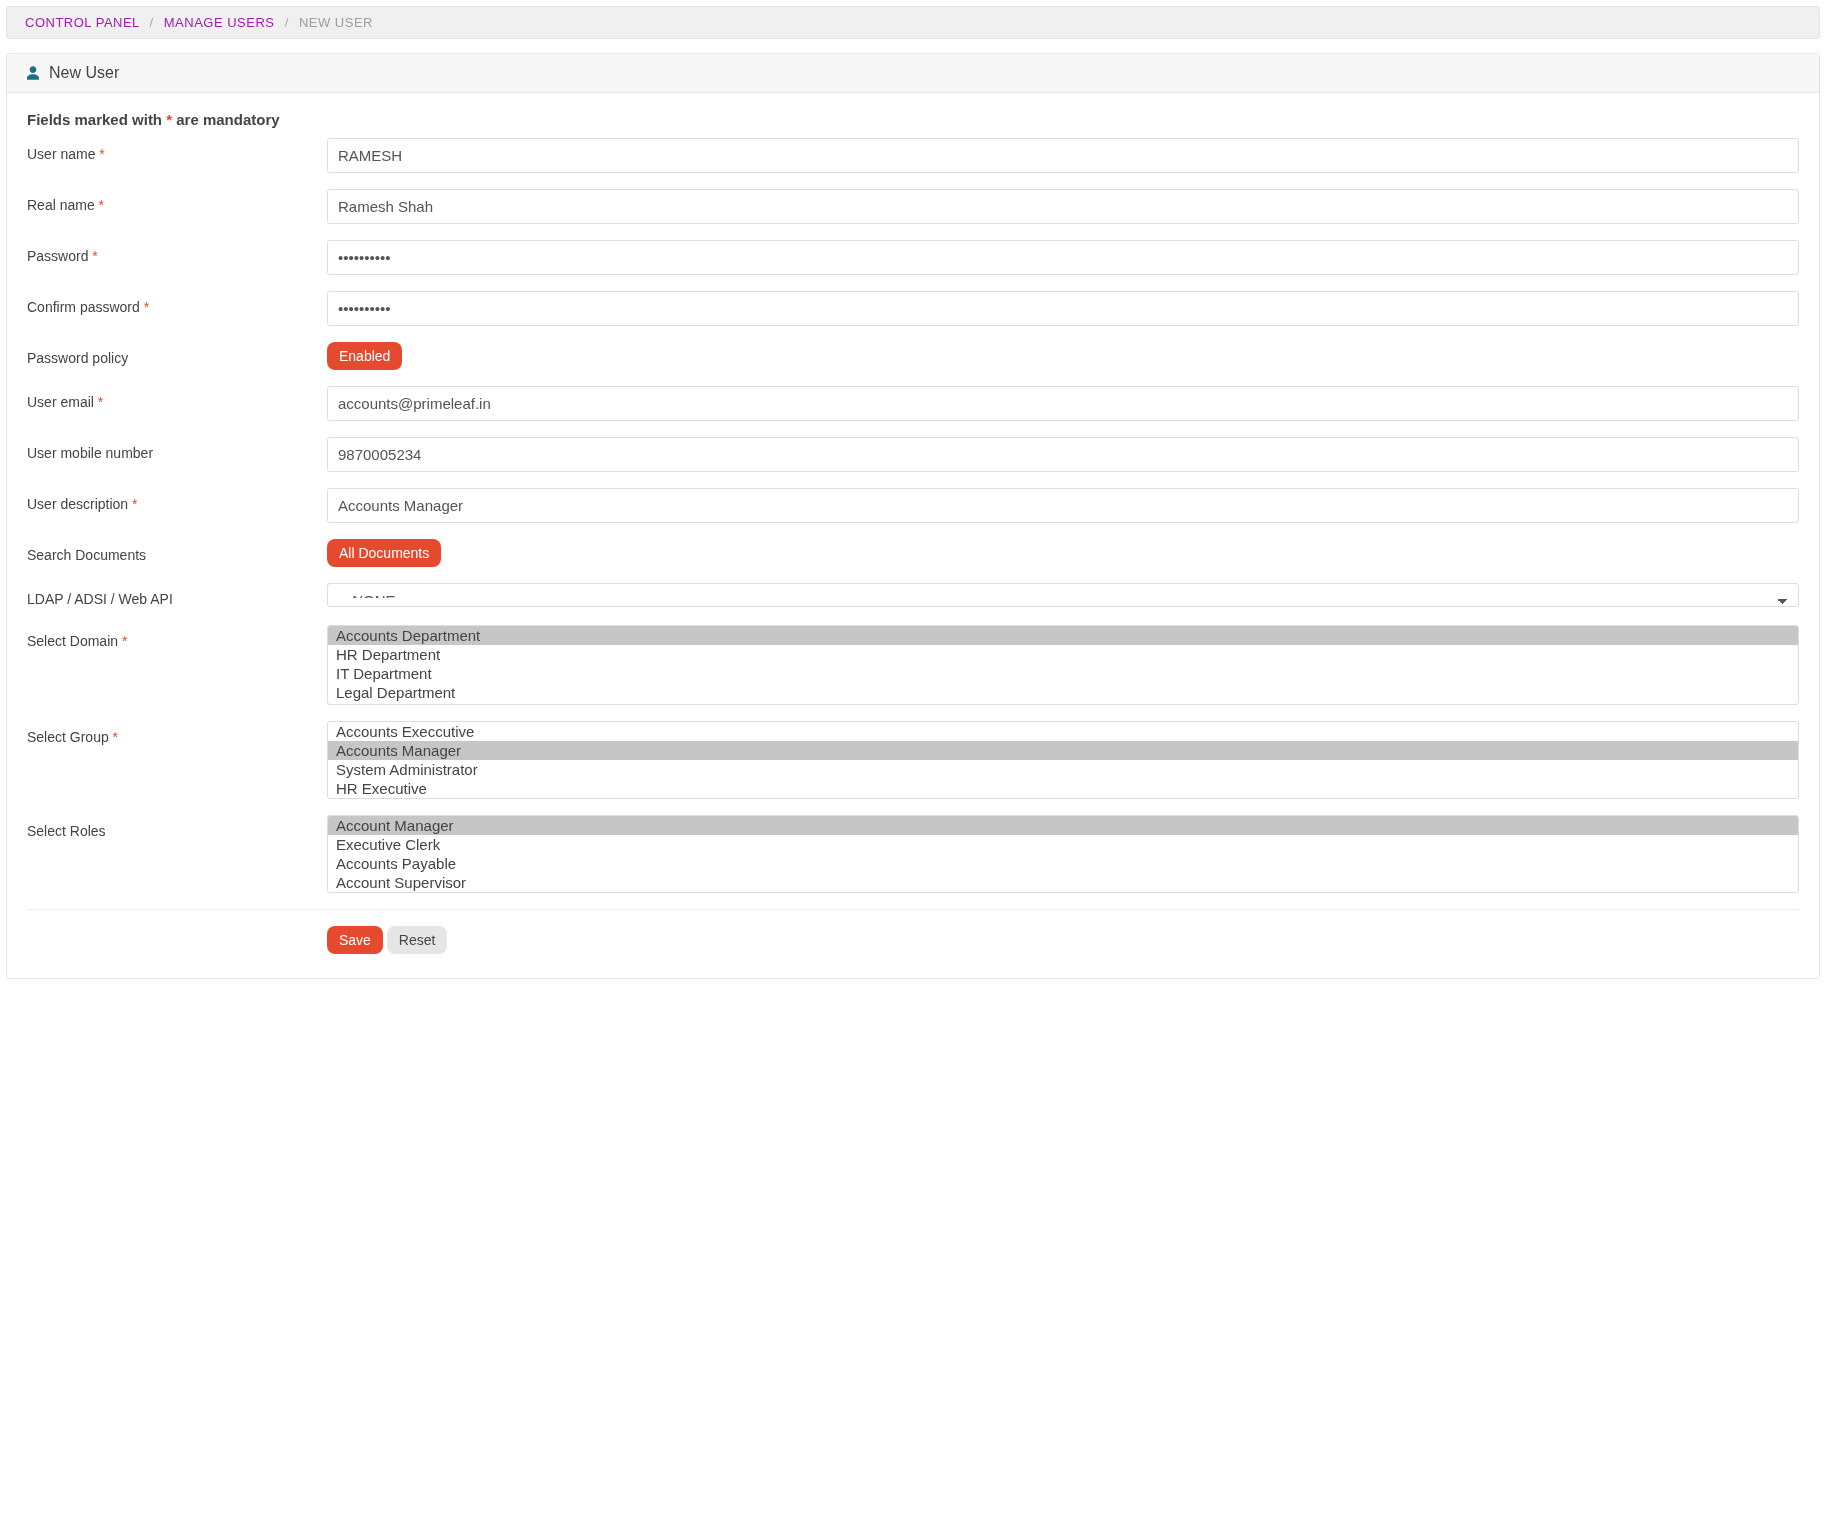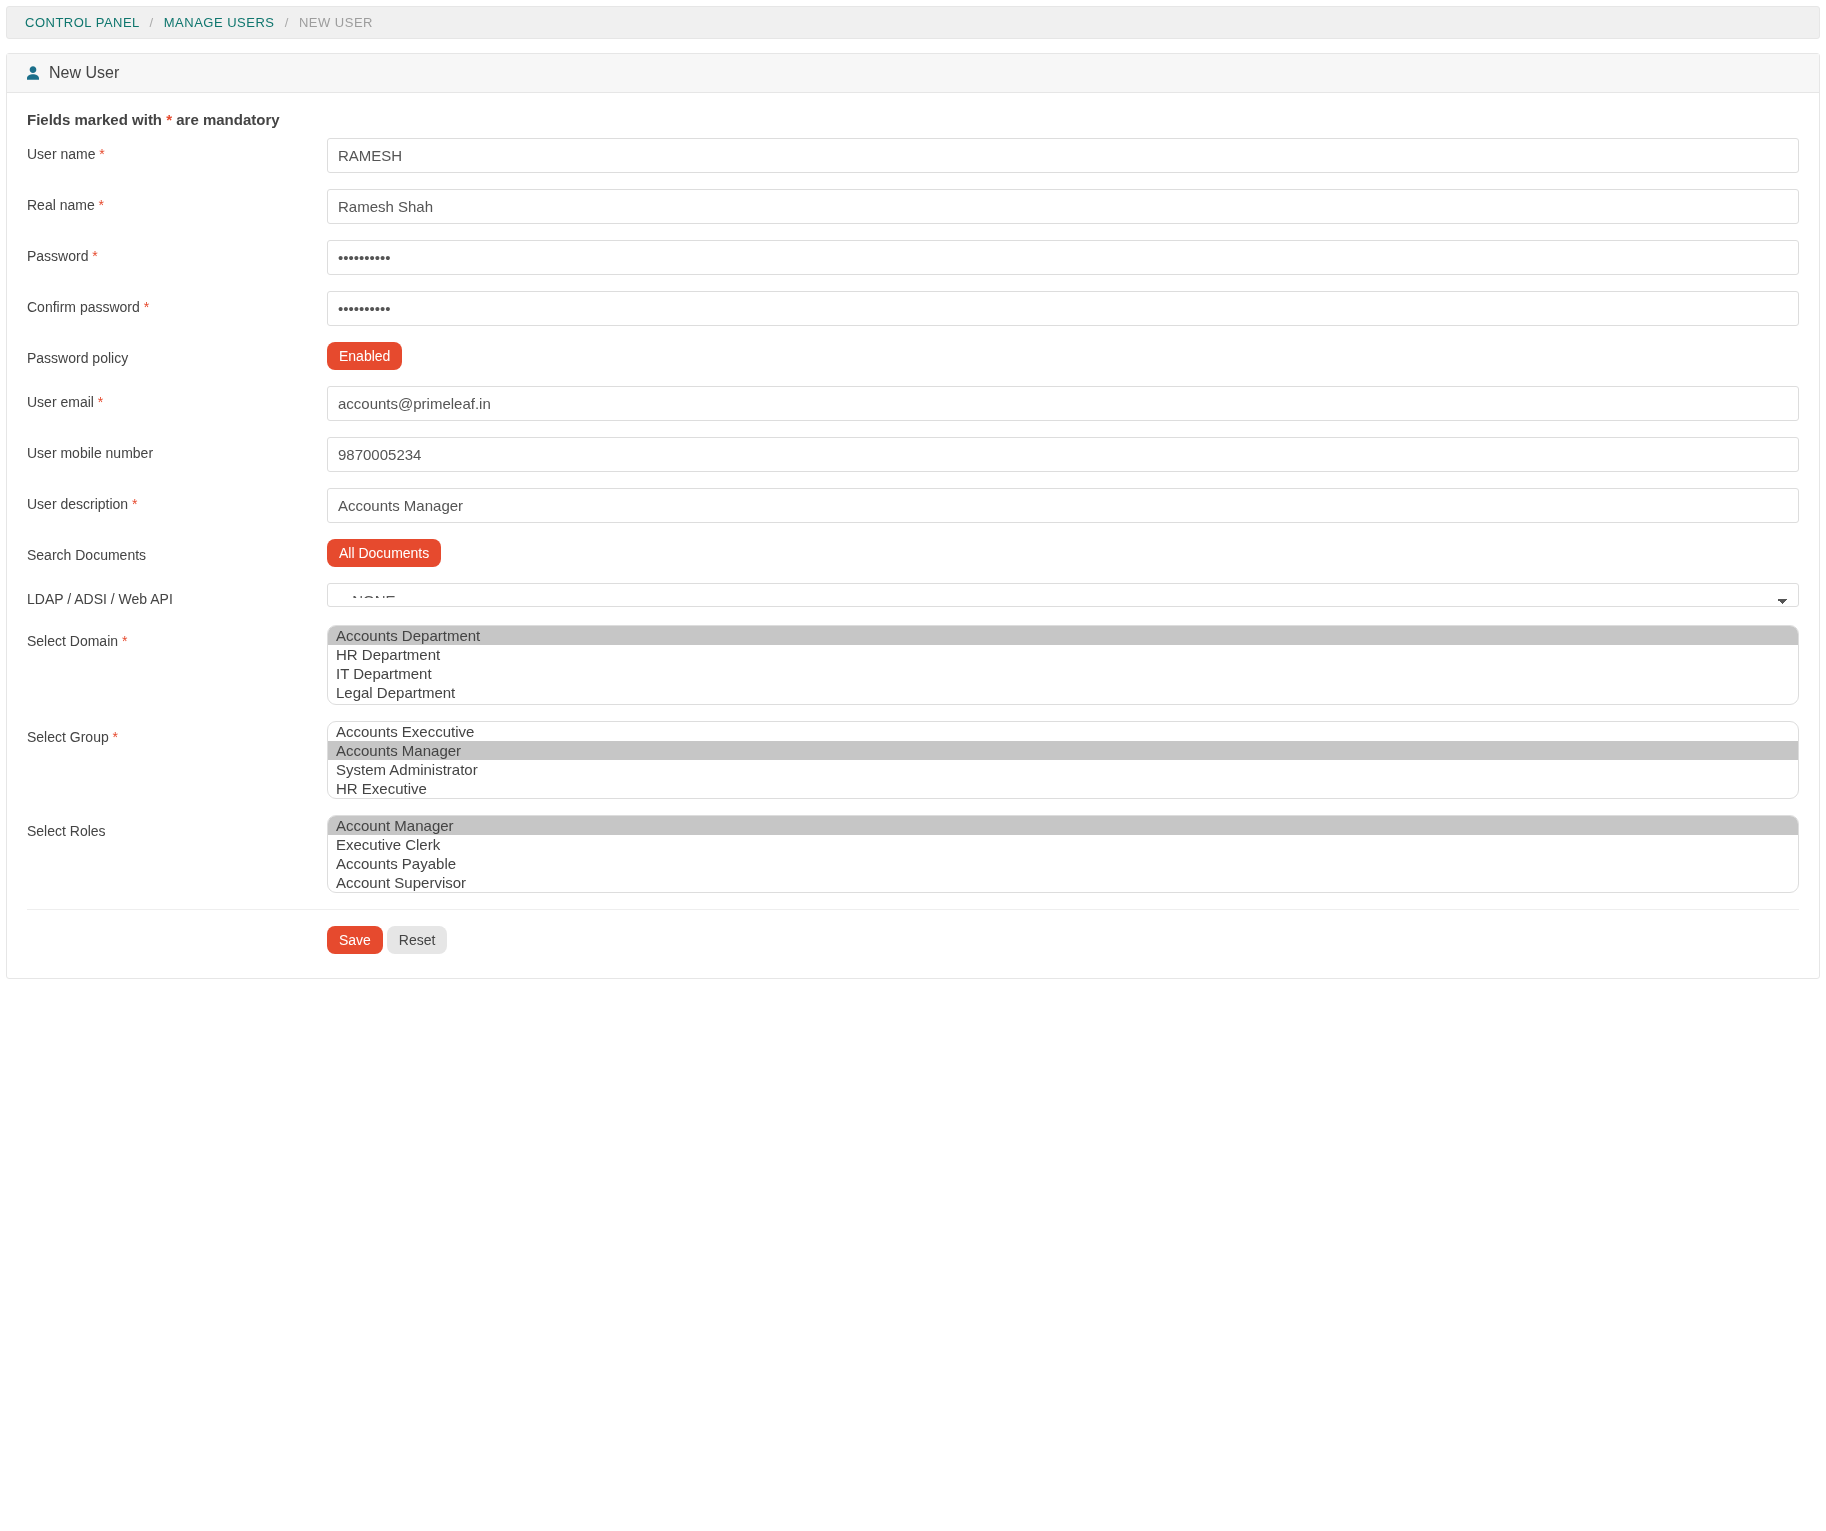"CONTROL PANEL" .breadcrumb-bar a { color: #0f766e -> #a21caf }
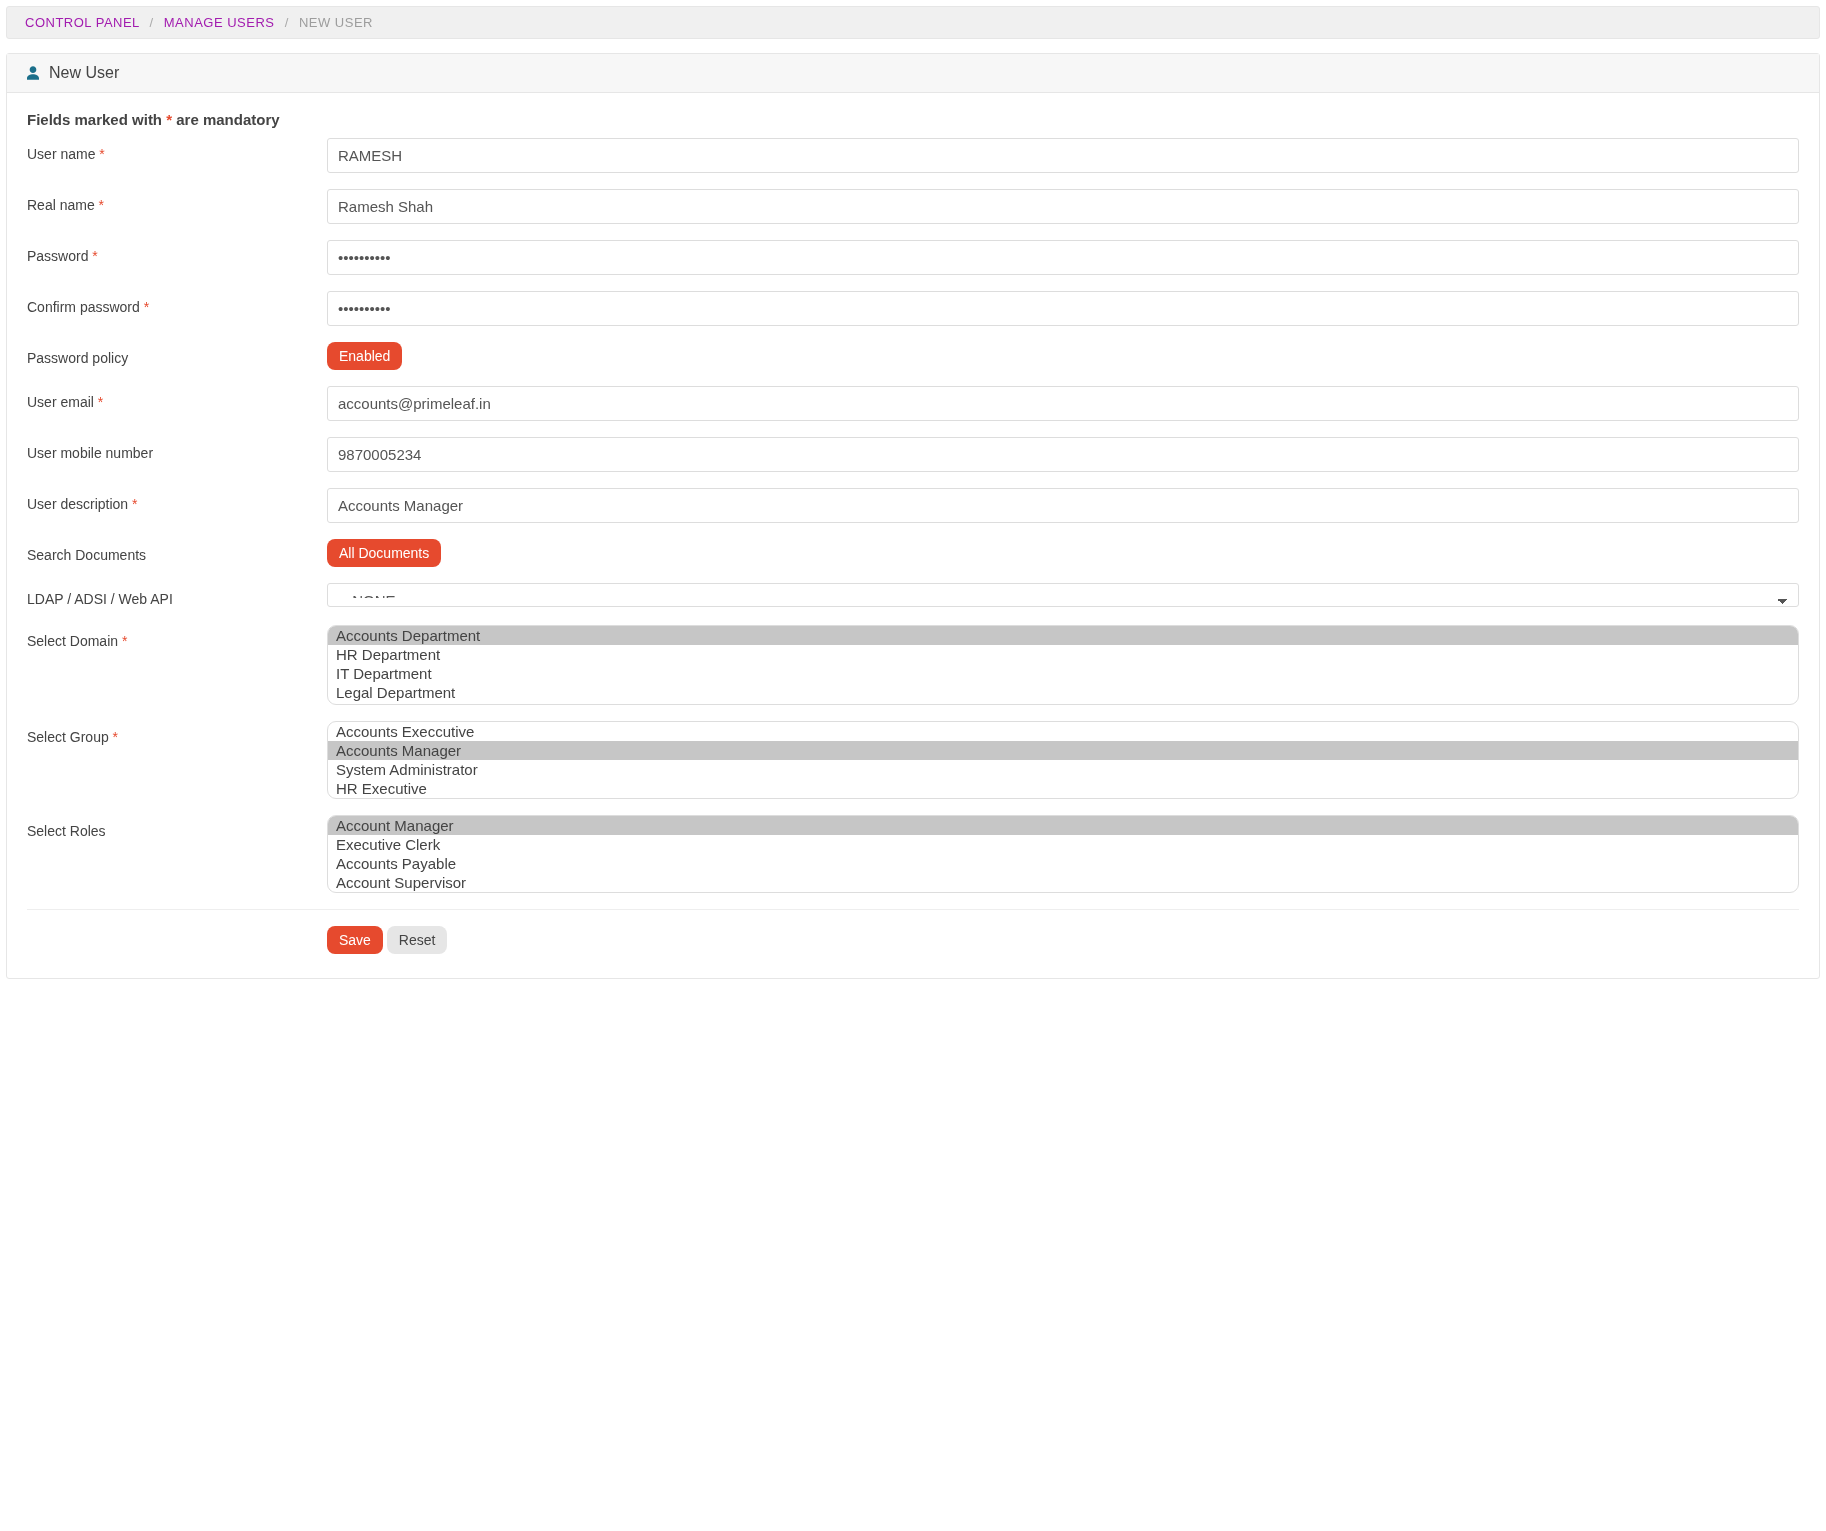"Accounts Department" .multi-select-wrap { border-radius: 9px -> 3px }
